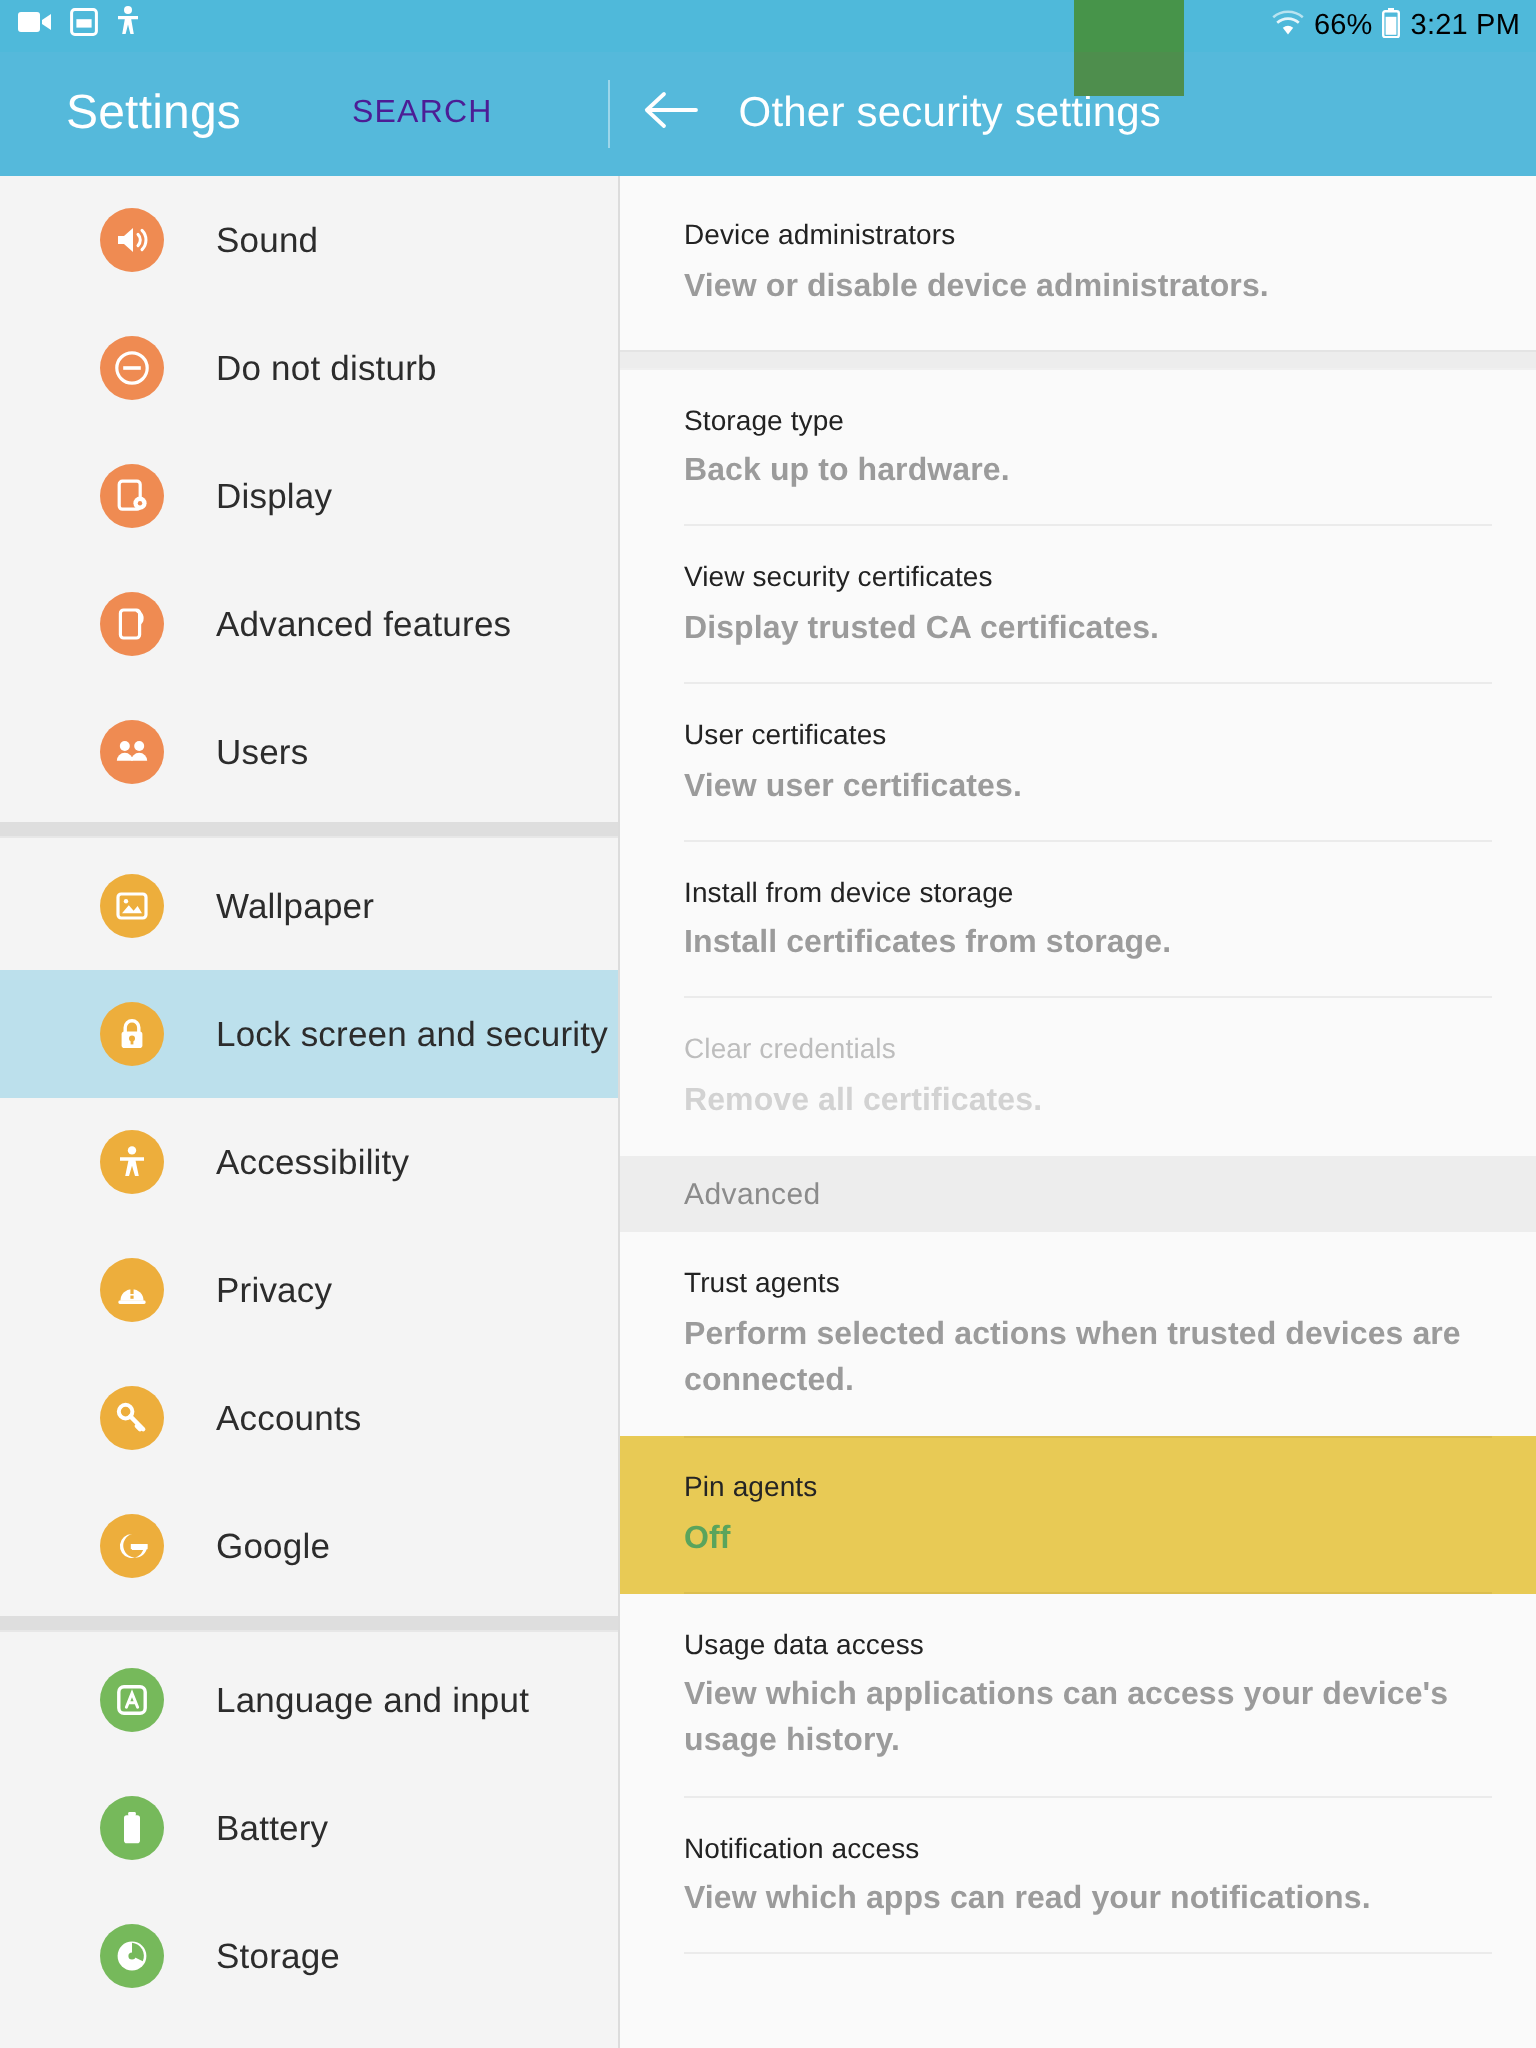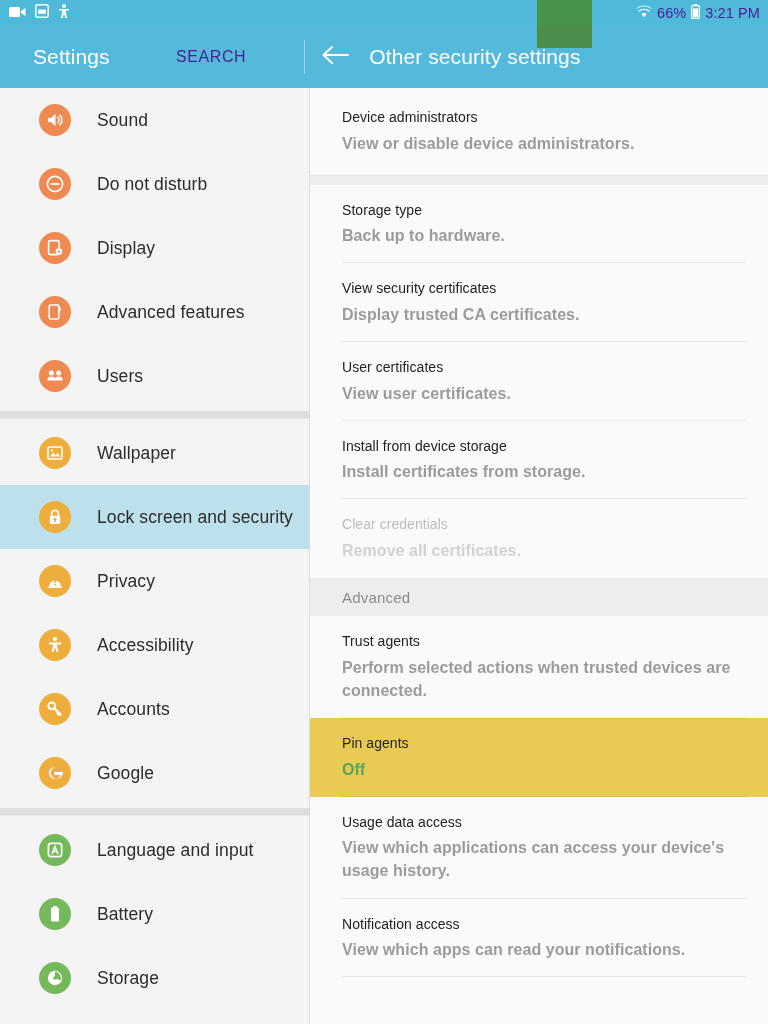"66%" .sb-text { color: #4c1d95 -> #000000 }
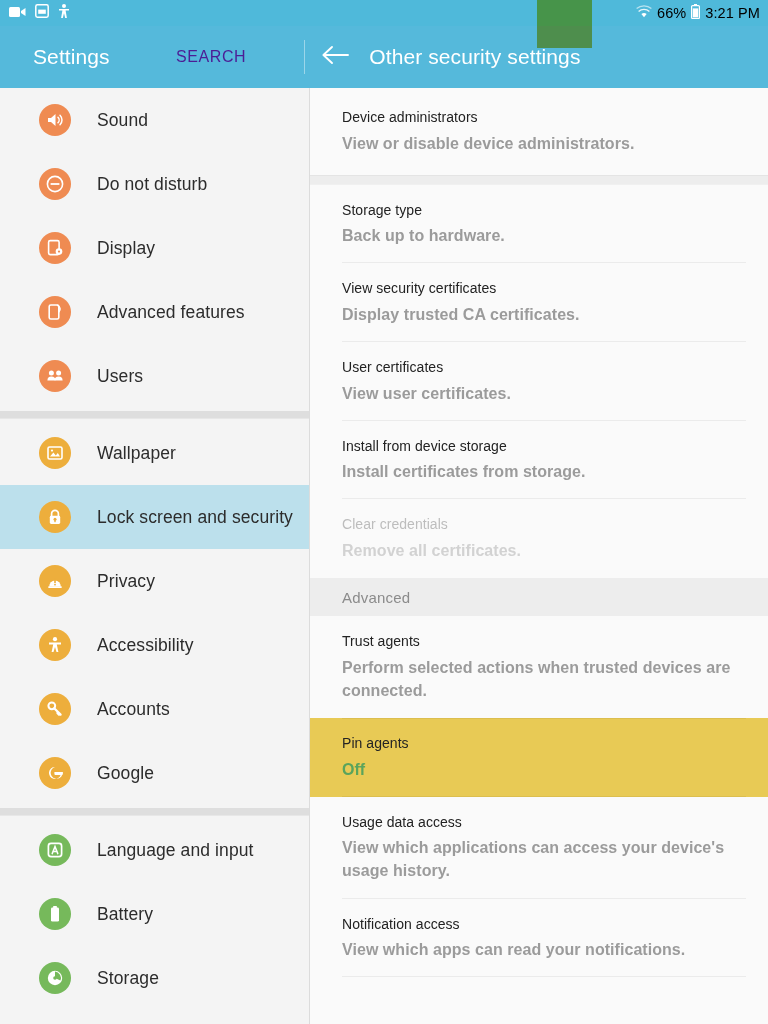"Settings" .ab-settings { font-size: 21px -> 24px }
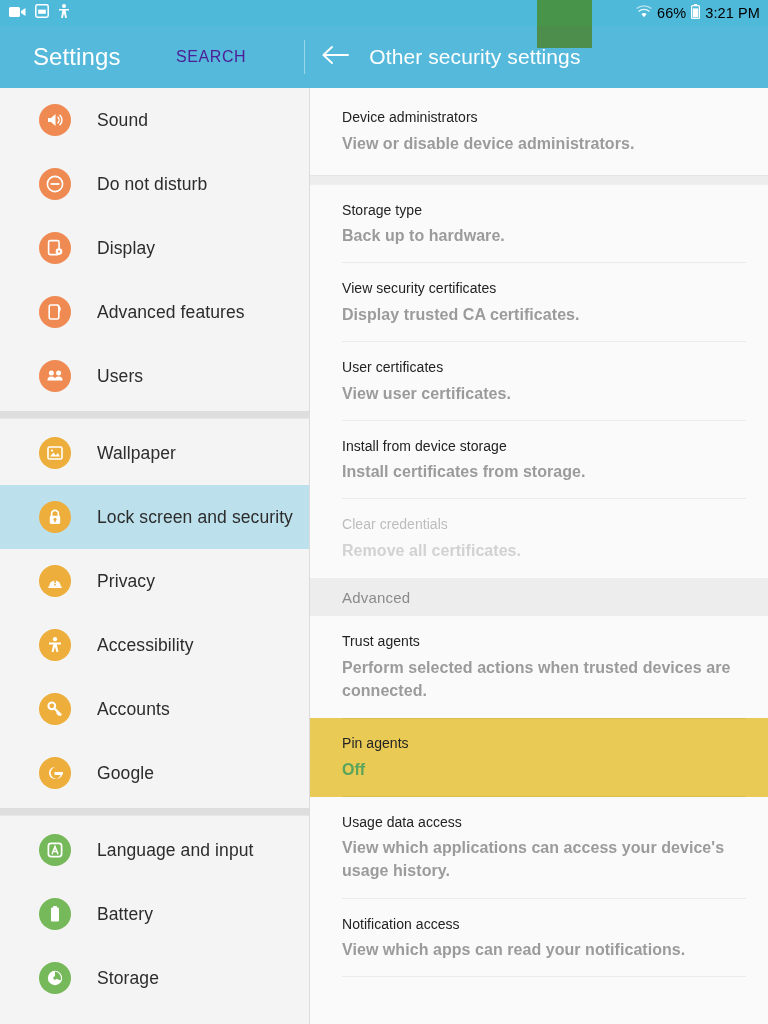"Sound" .side-item { padding-left: 39px -> 50px }
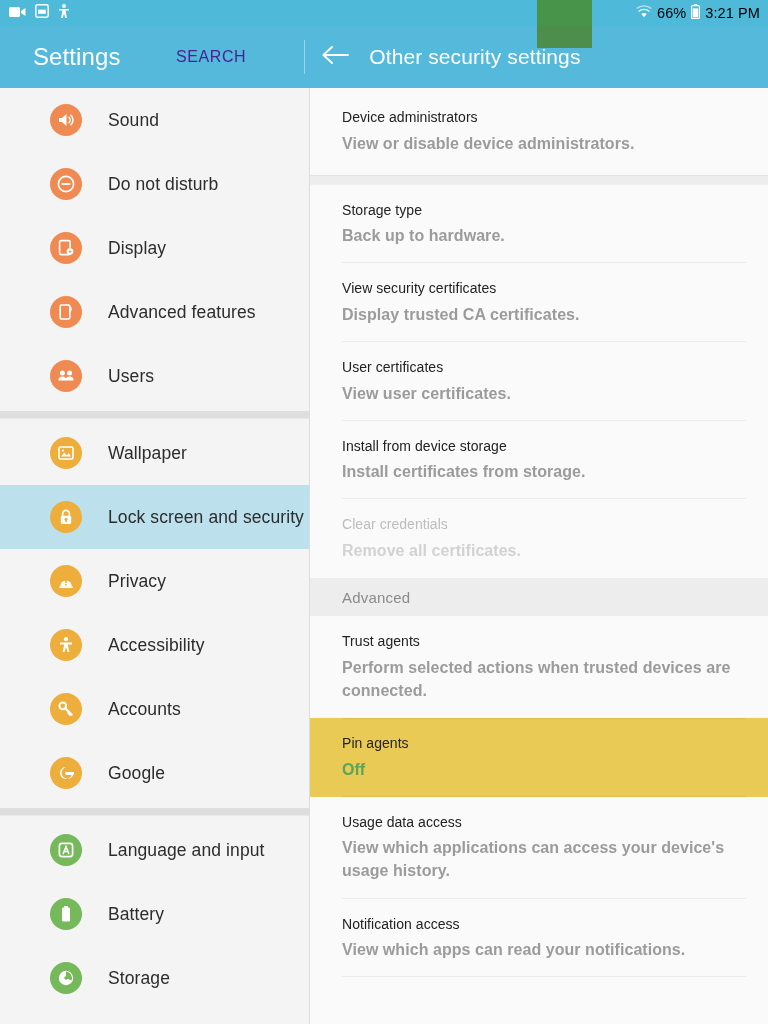"Privacy" div.side-item { order: before "Accessibility" -> after "Accessibility" }
